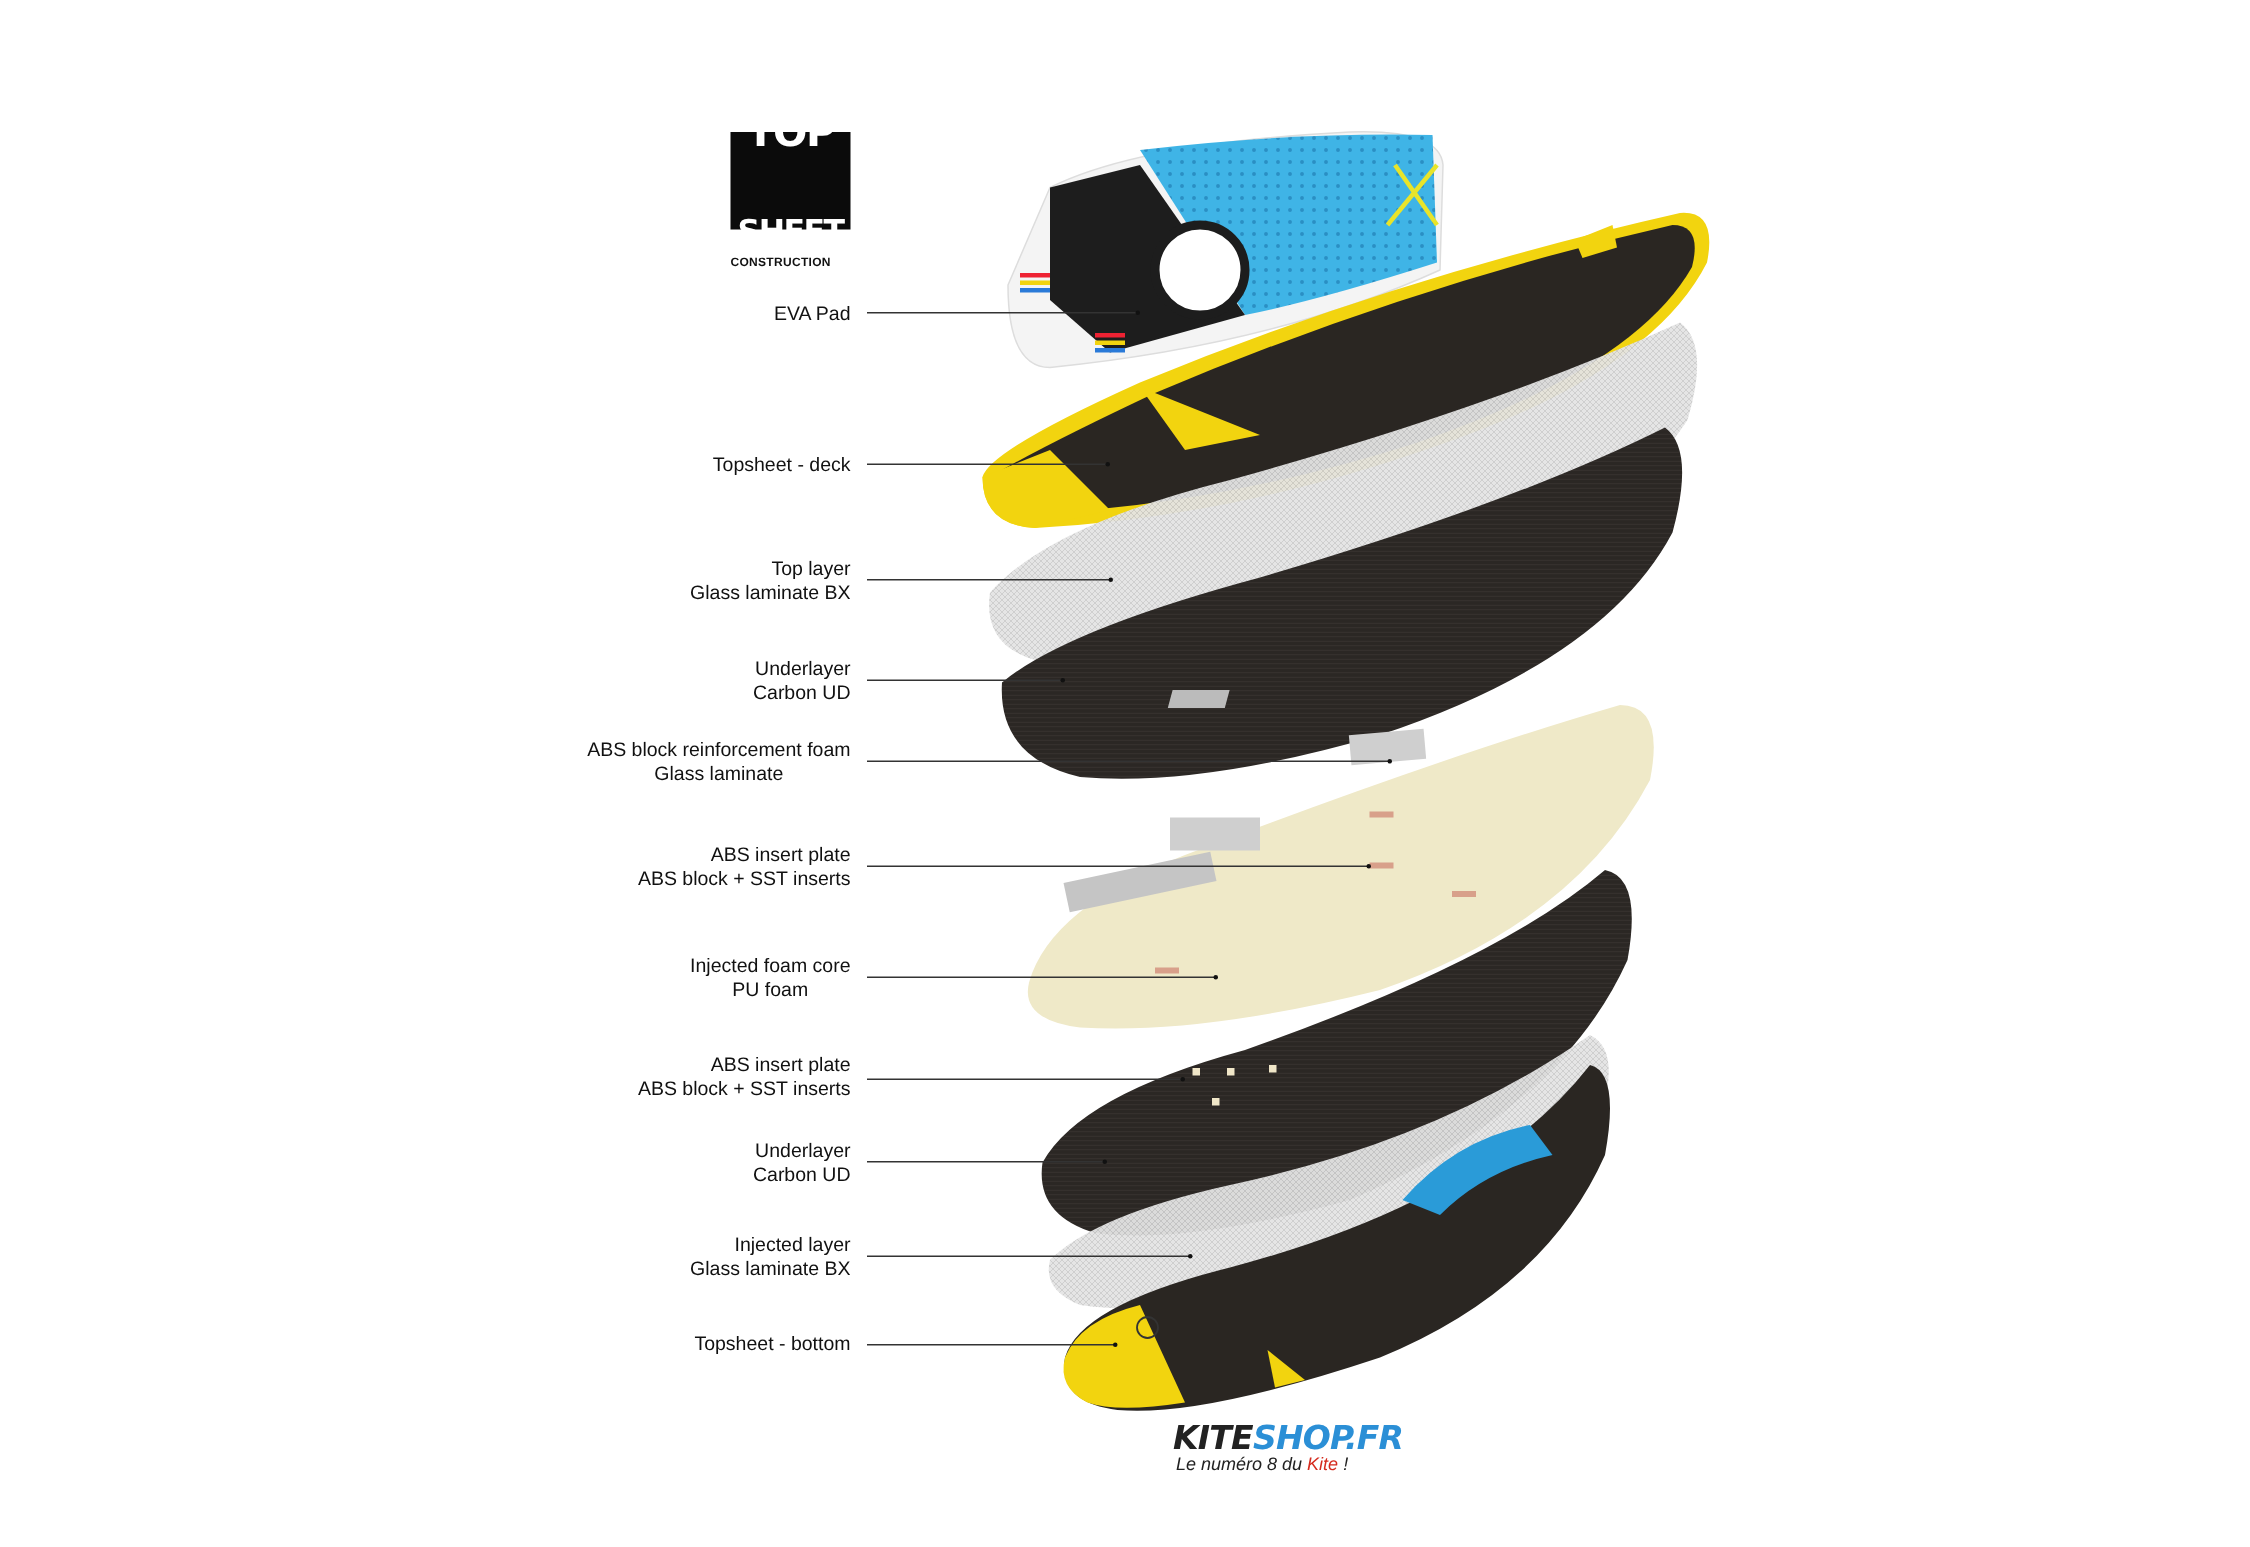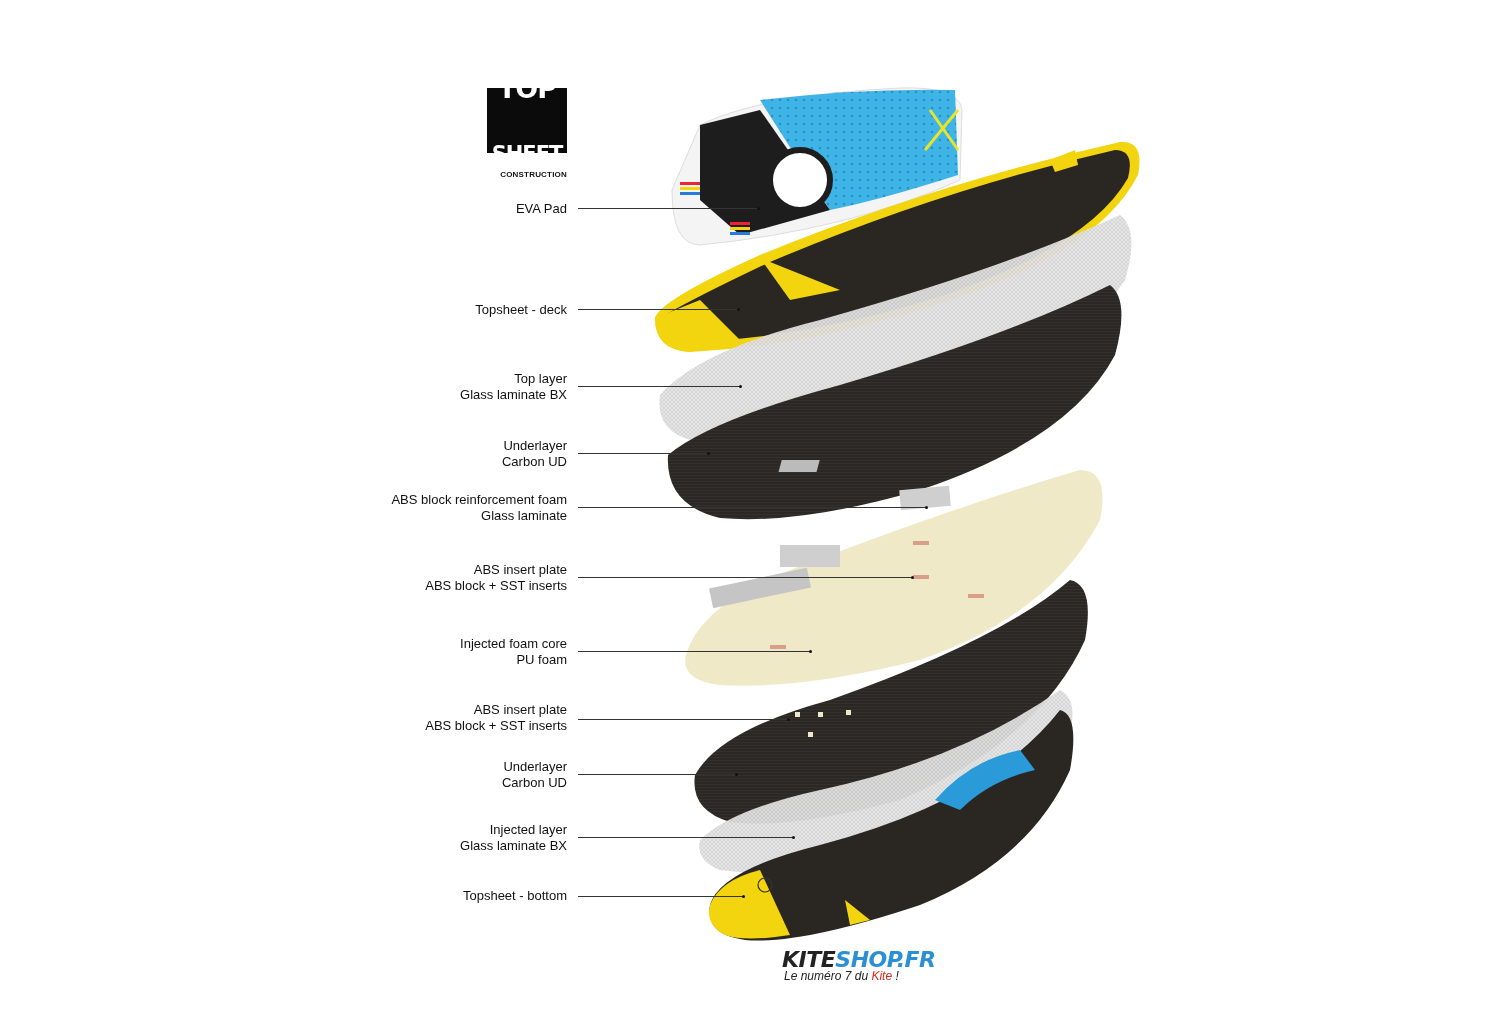"CONSTRUCTION" .logo-sub { text-align: right -> left }
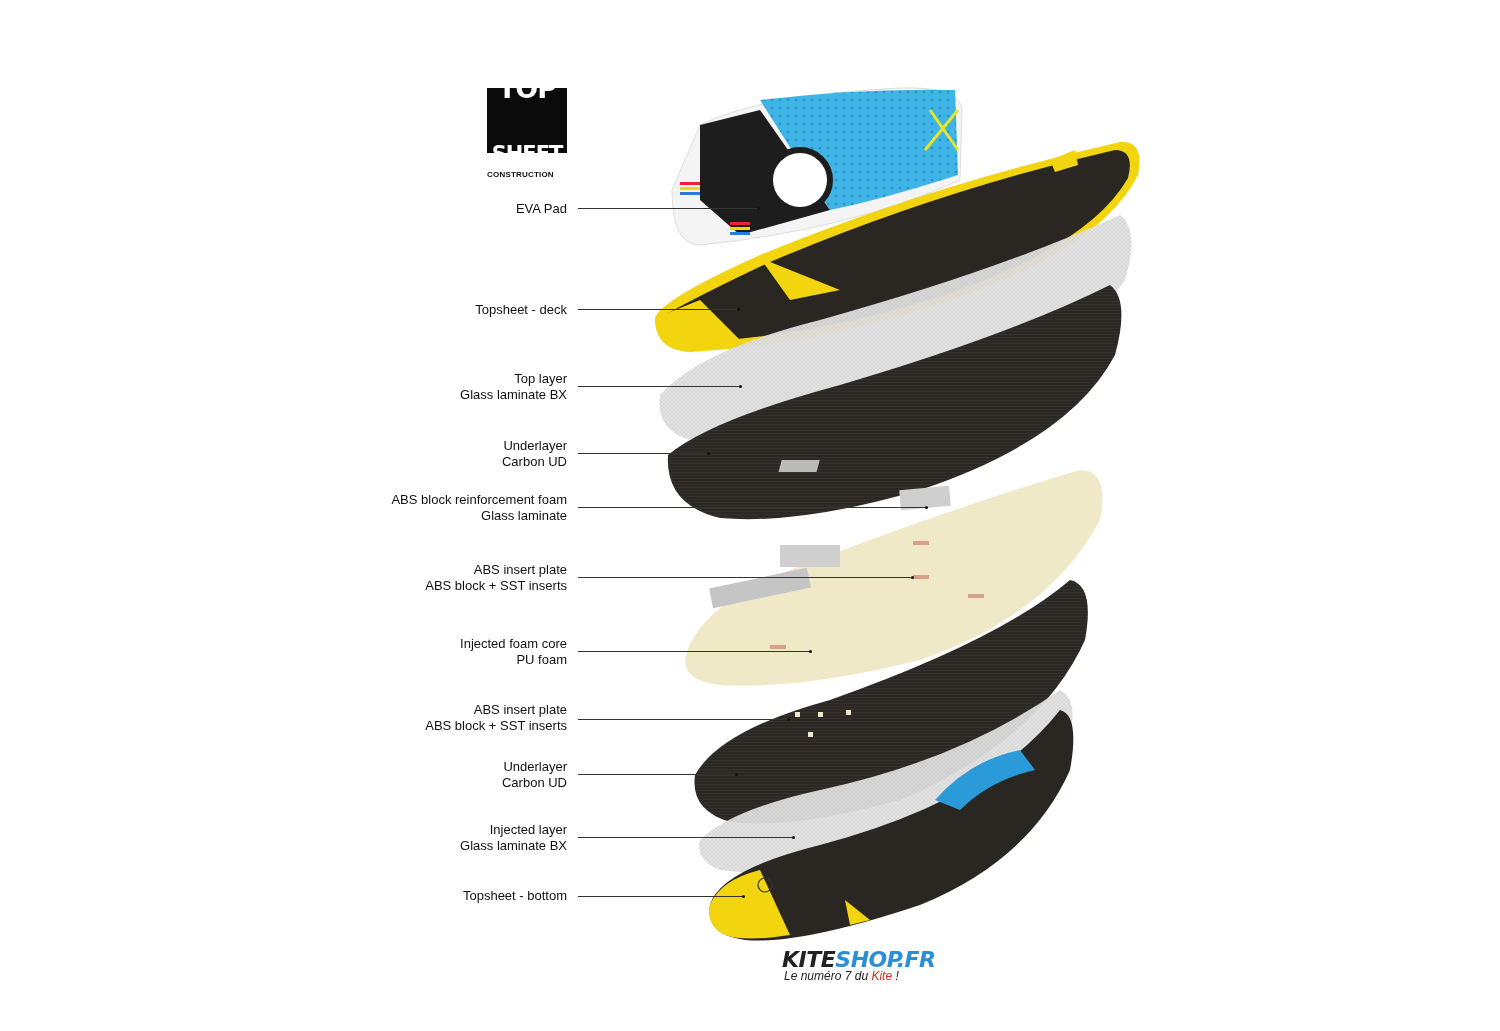"Glass laminate BX" .label .s { text-align: none -> center }
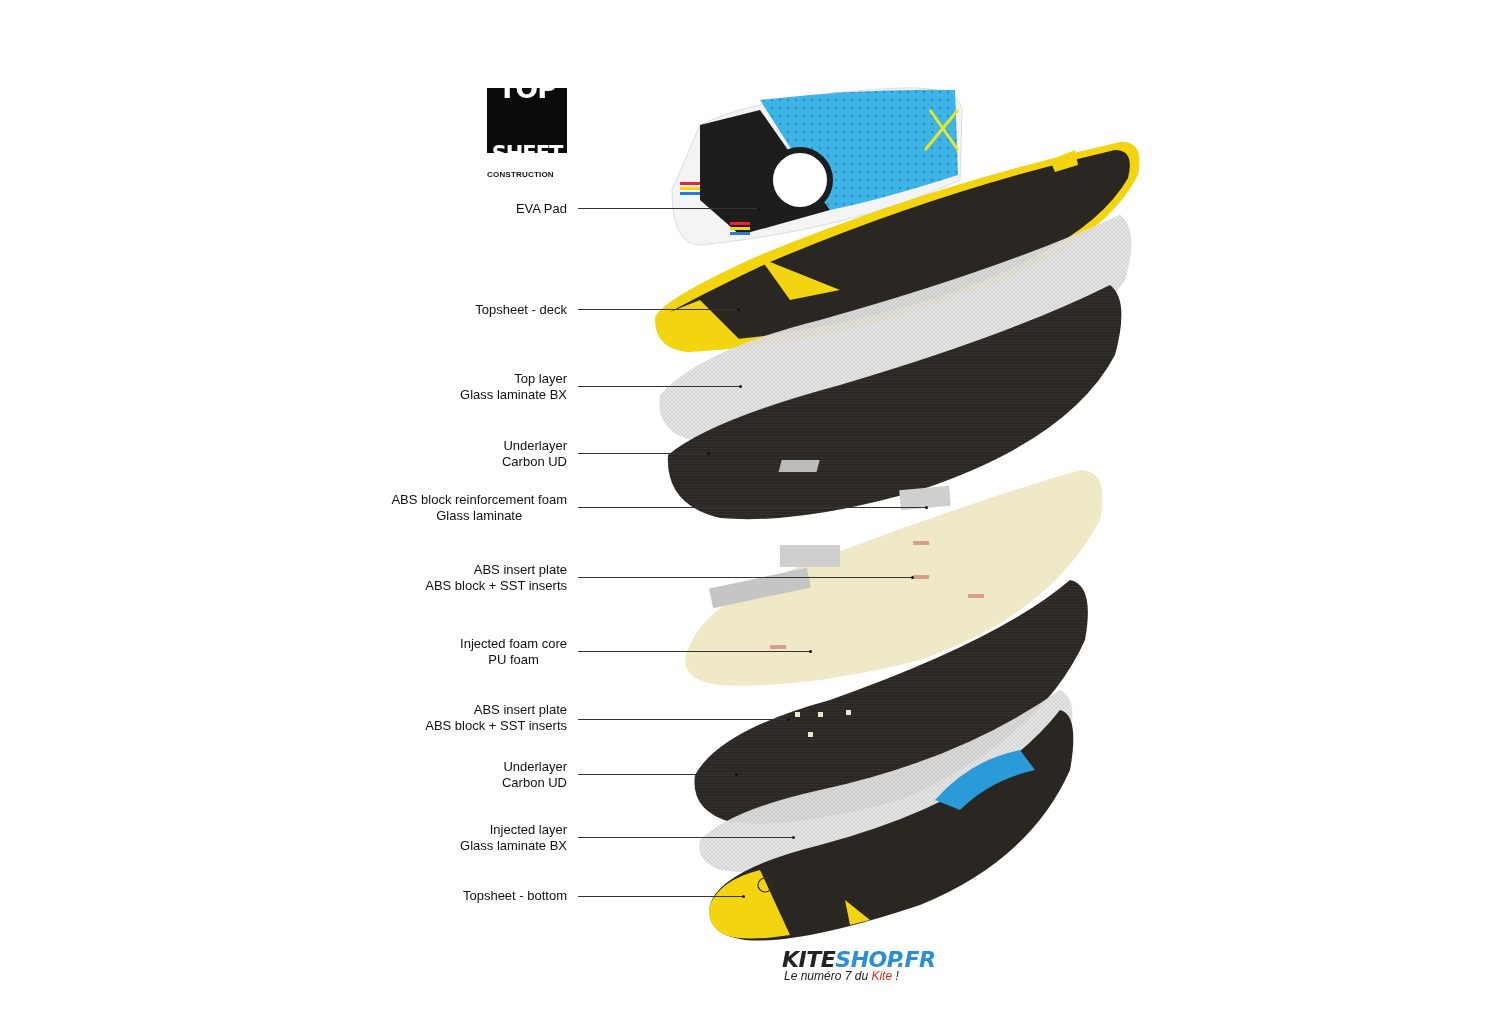"Le numéro 7 du" span { text: 7 -> 8 }
